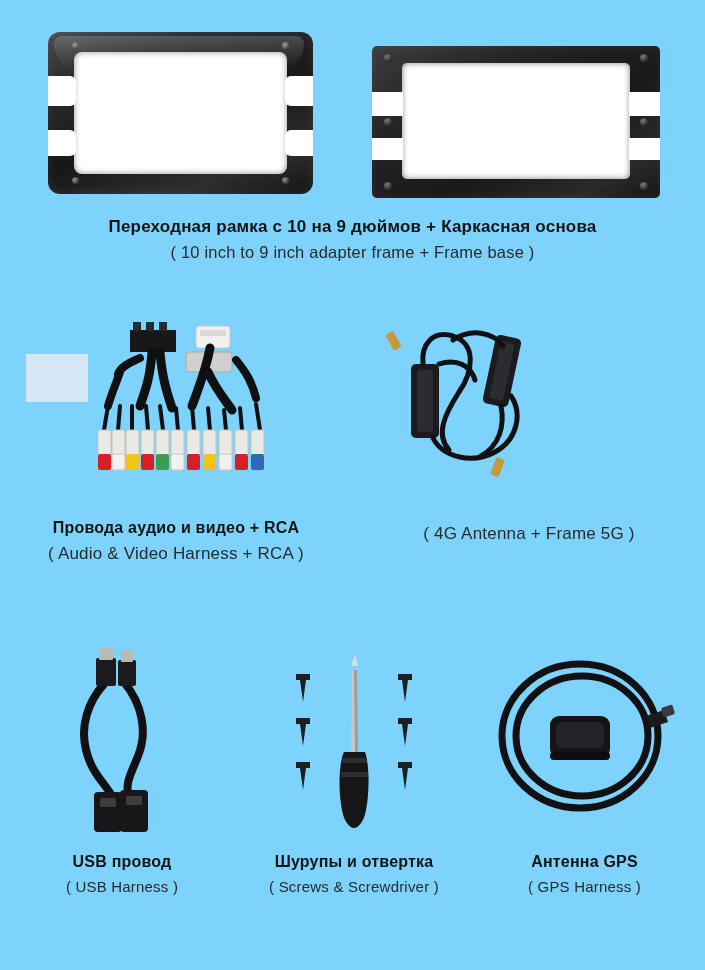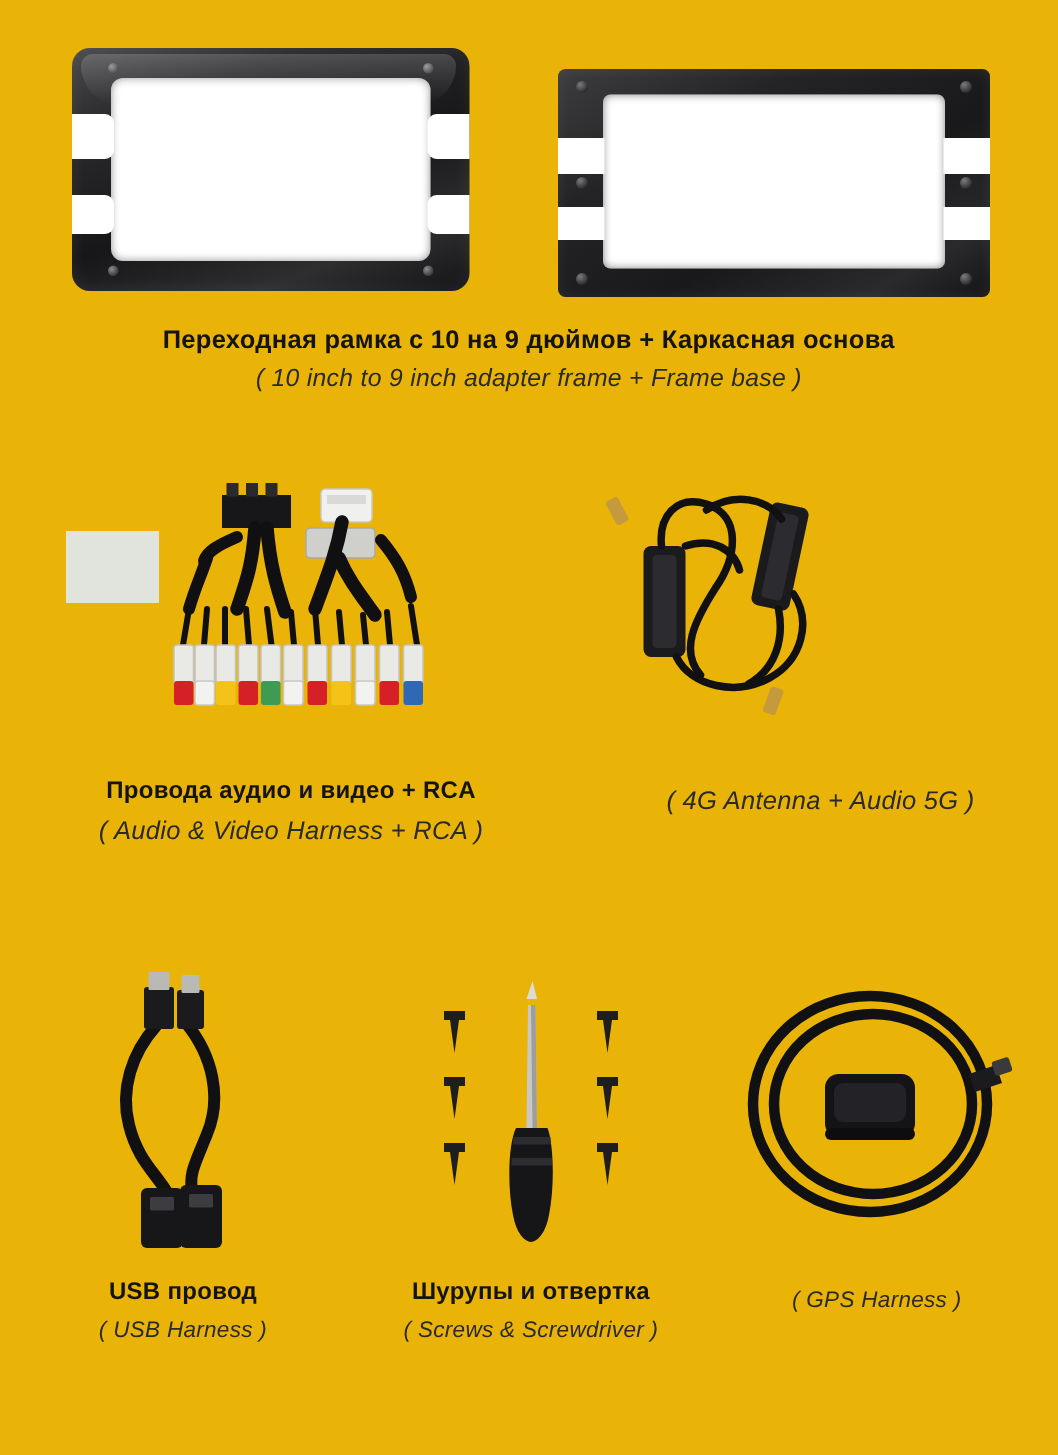"Переходная рамка с 10 на" .page { background: #eab308 -> #7dd3fc }
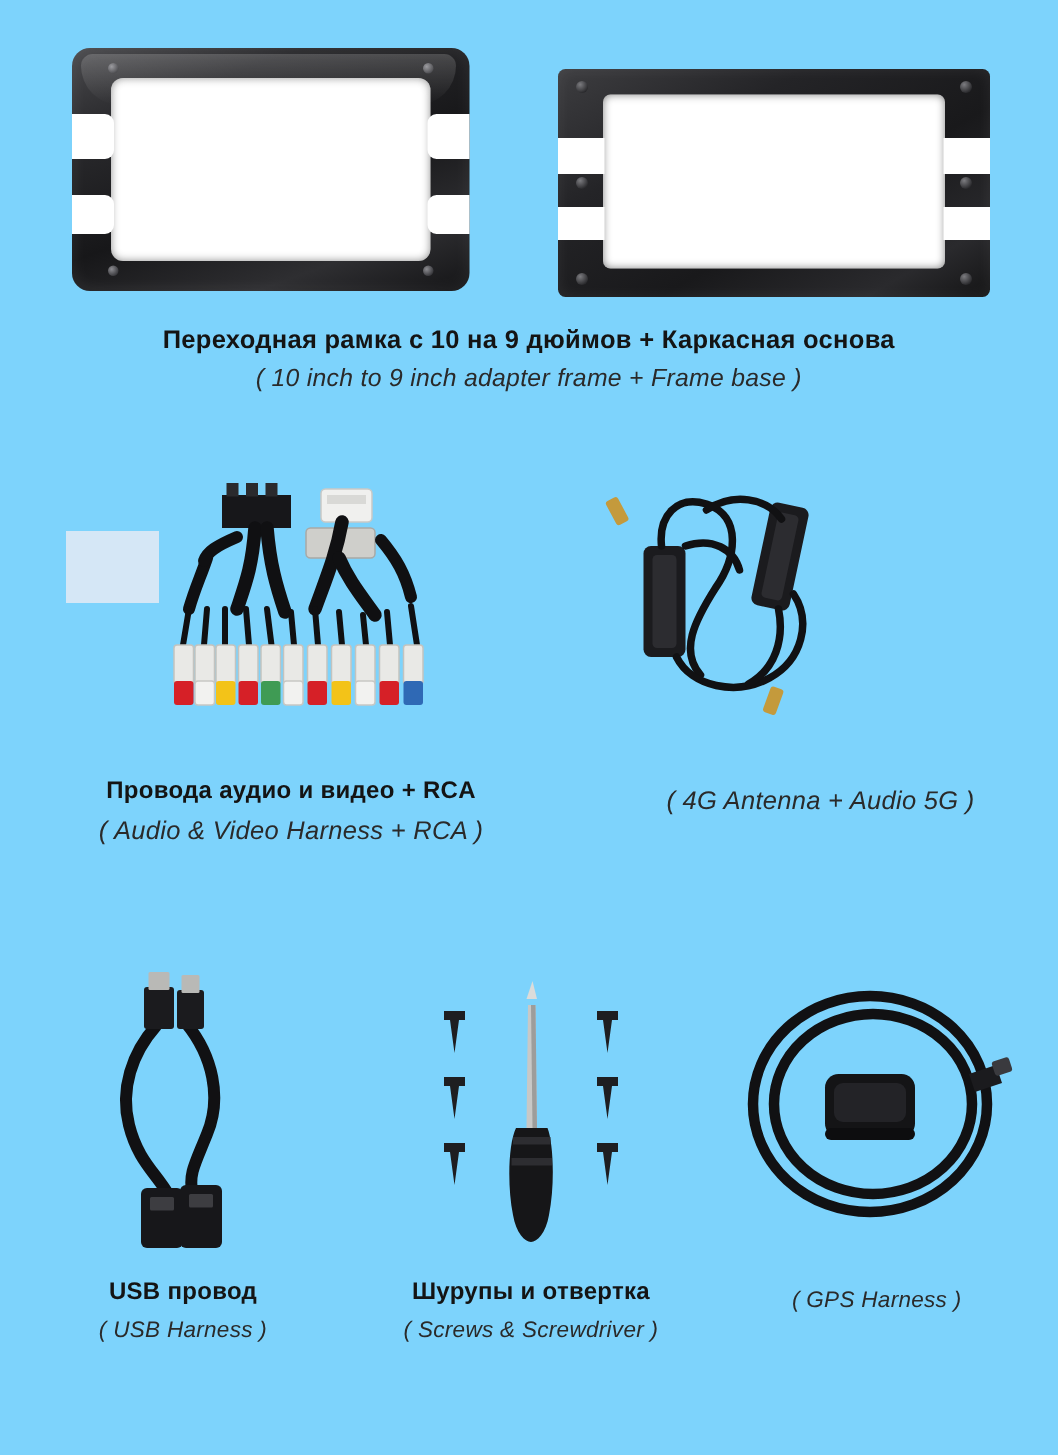"( 10 inch to 9" .cap-en { font-style: italic -> none }
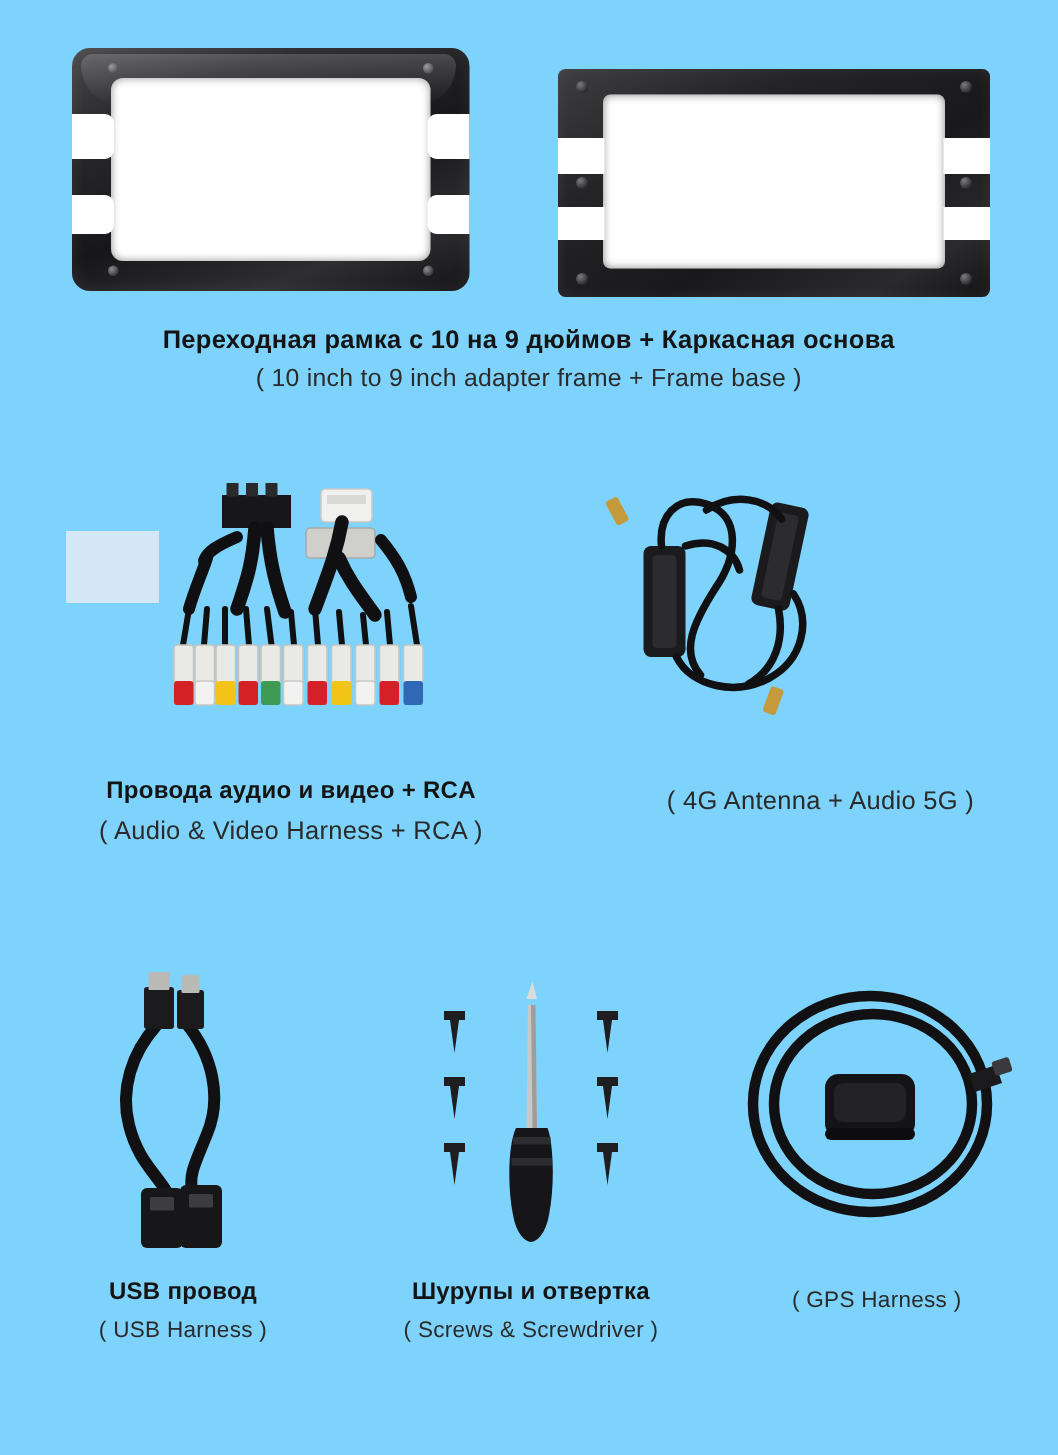"Провода аудио и видео +" .col2 { margin-left: 18px -> none }
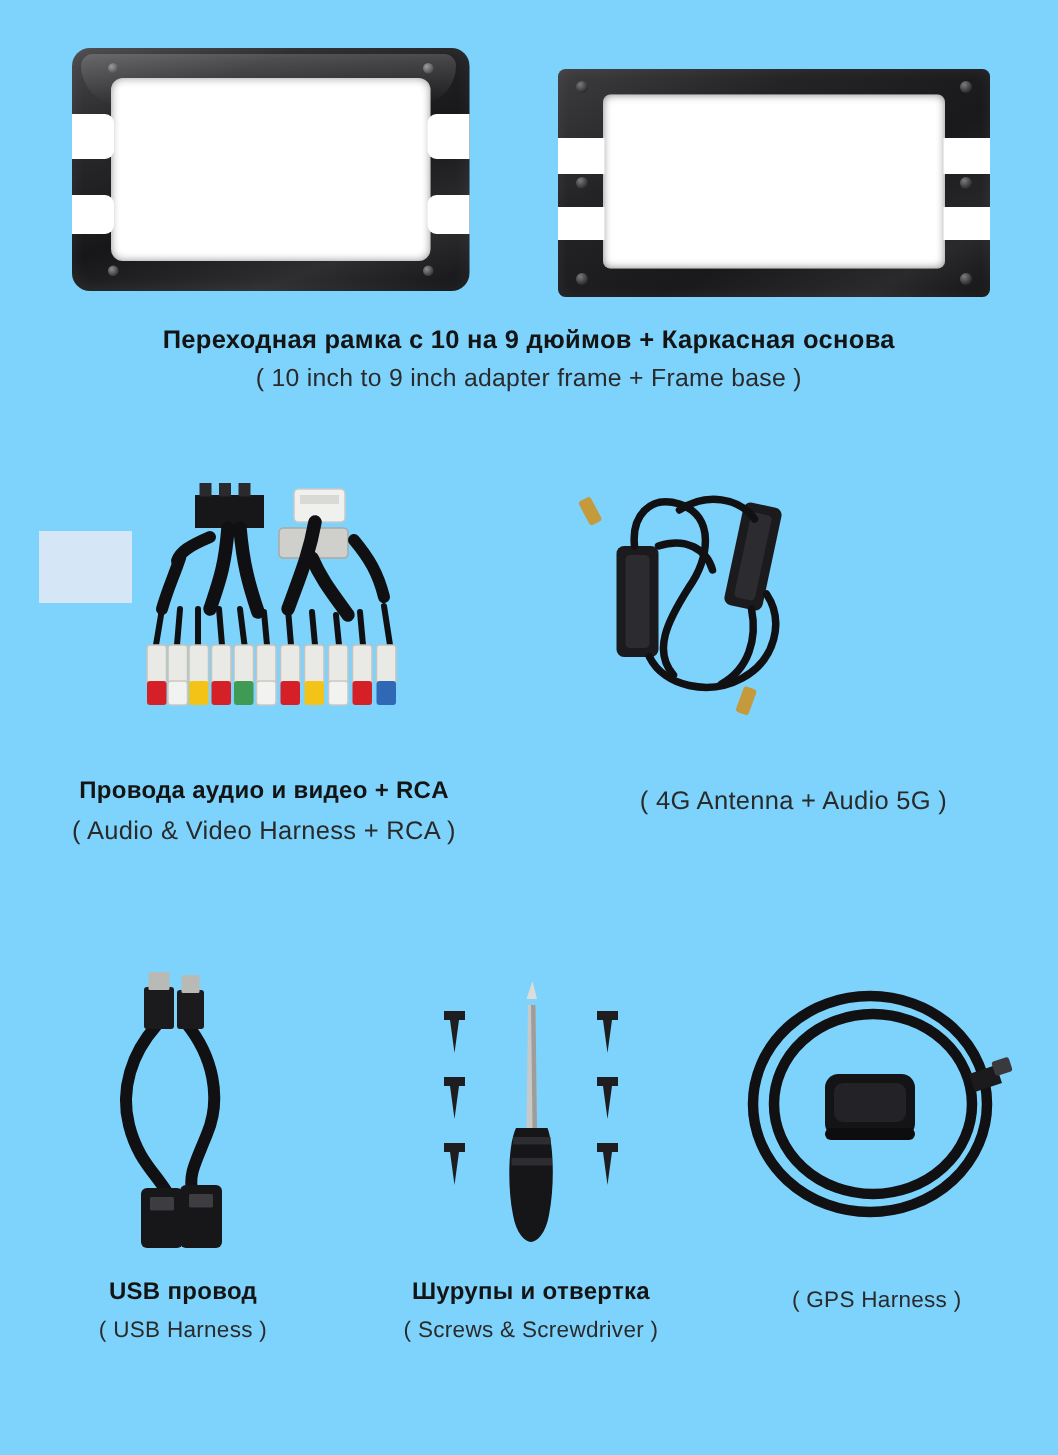"( 4G Antenna + Audio" div.cap-en { text: Audio -> Frame }
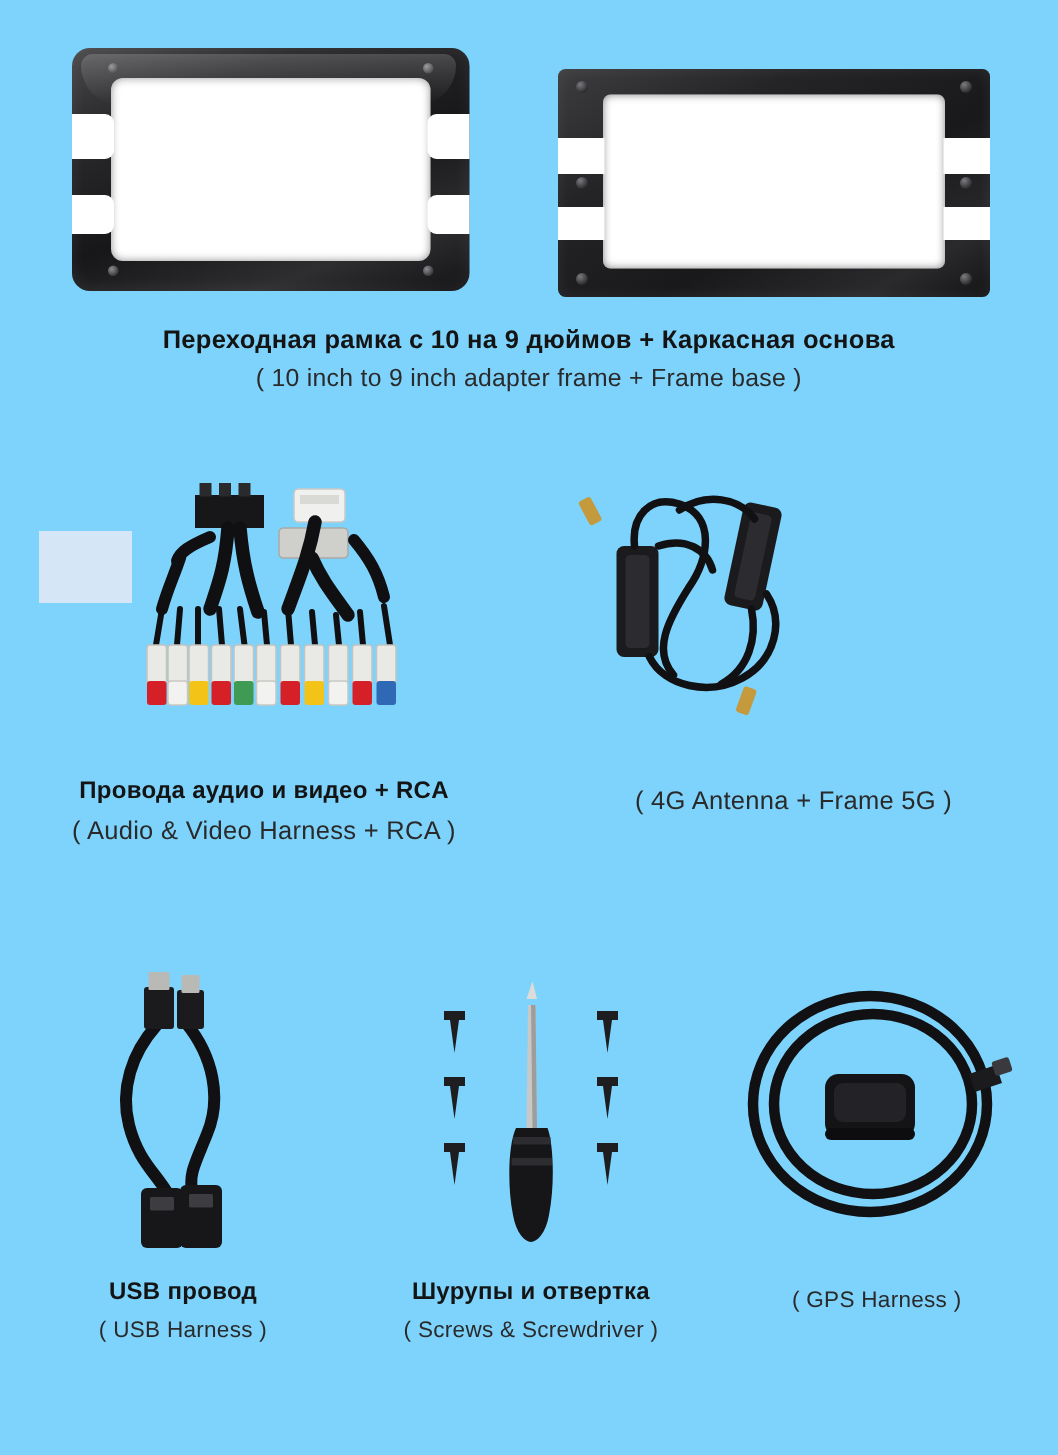"Антенна GPS" div.cap-ru { html: none -> <div>Антенна GPS</div> }
